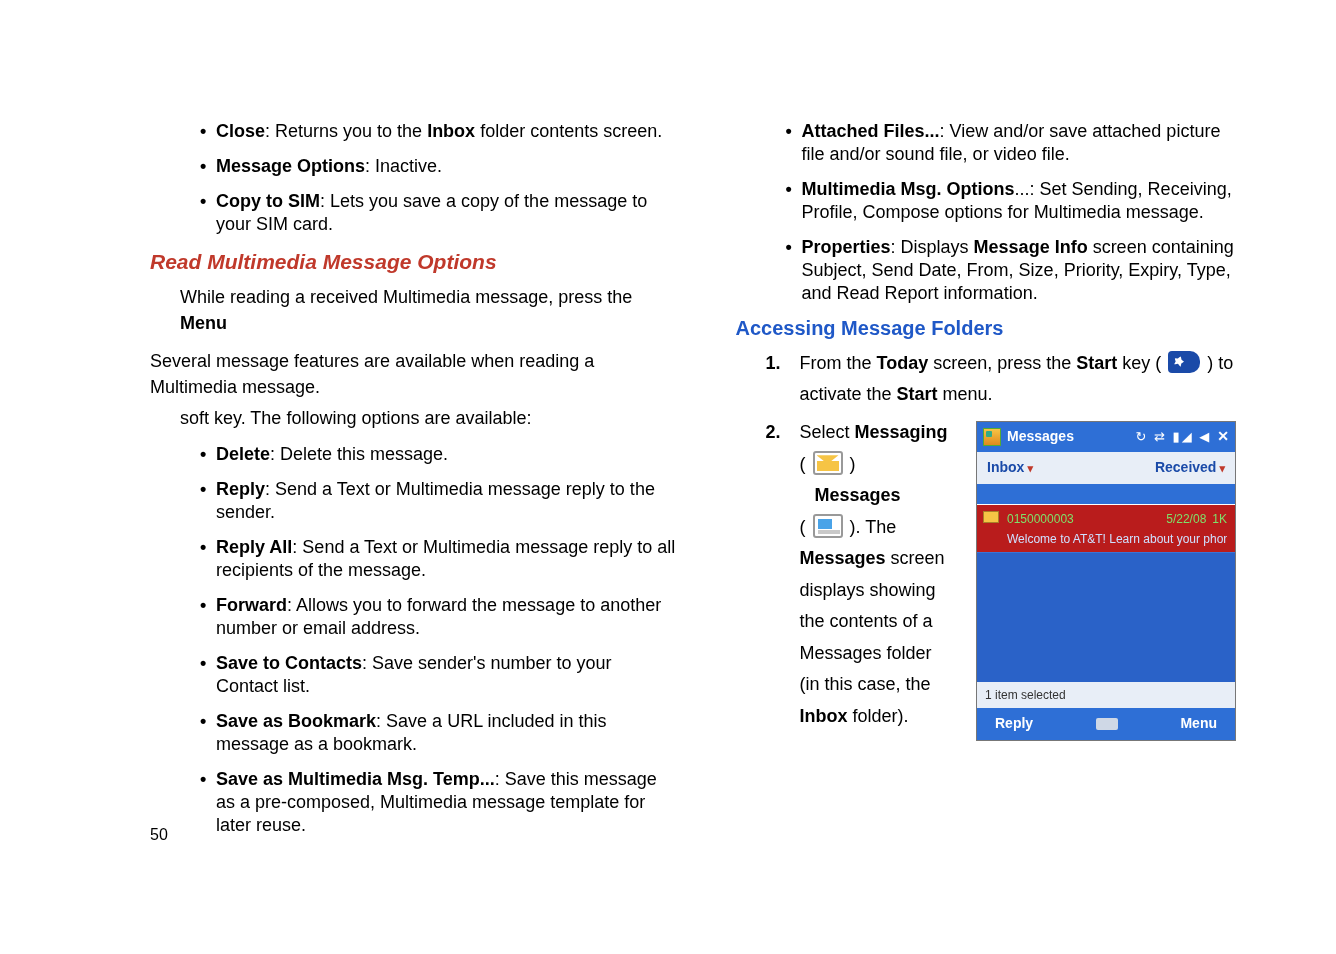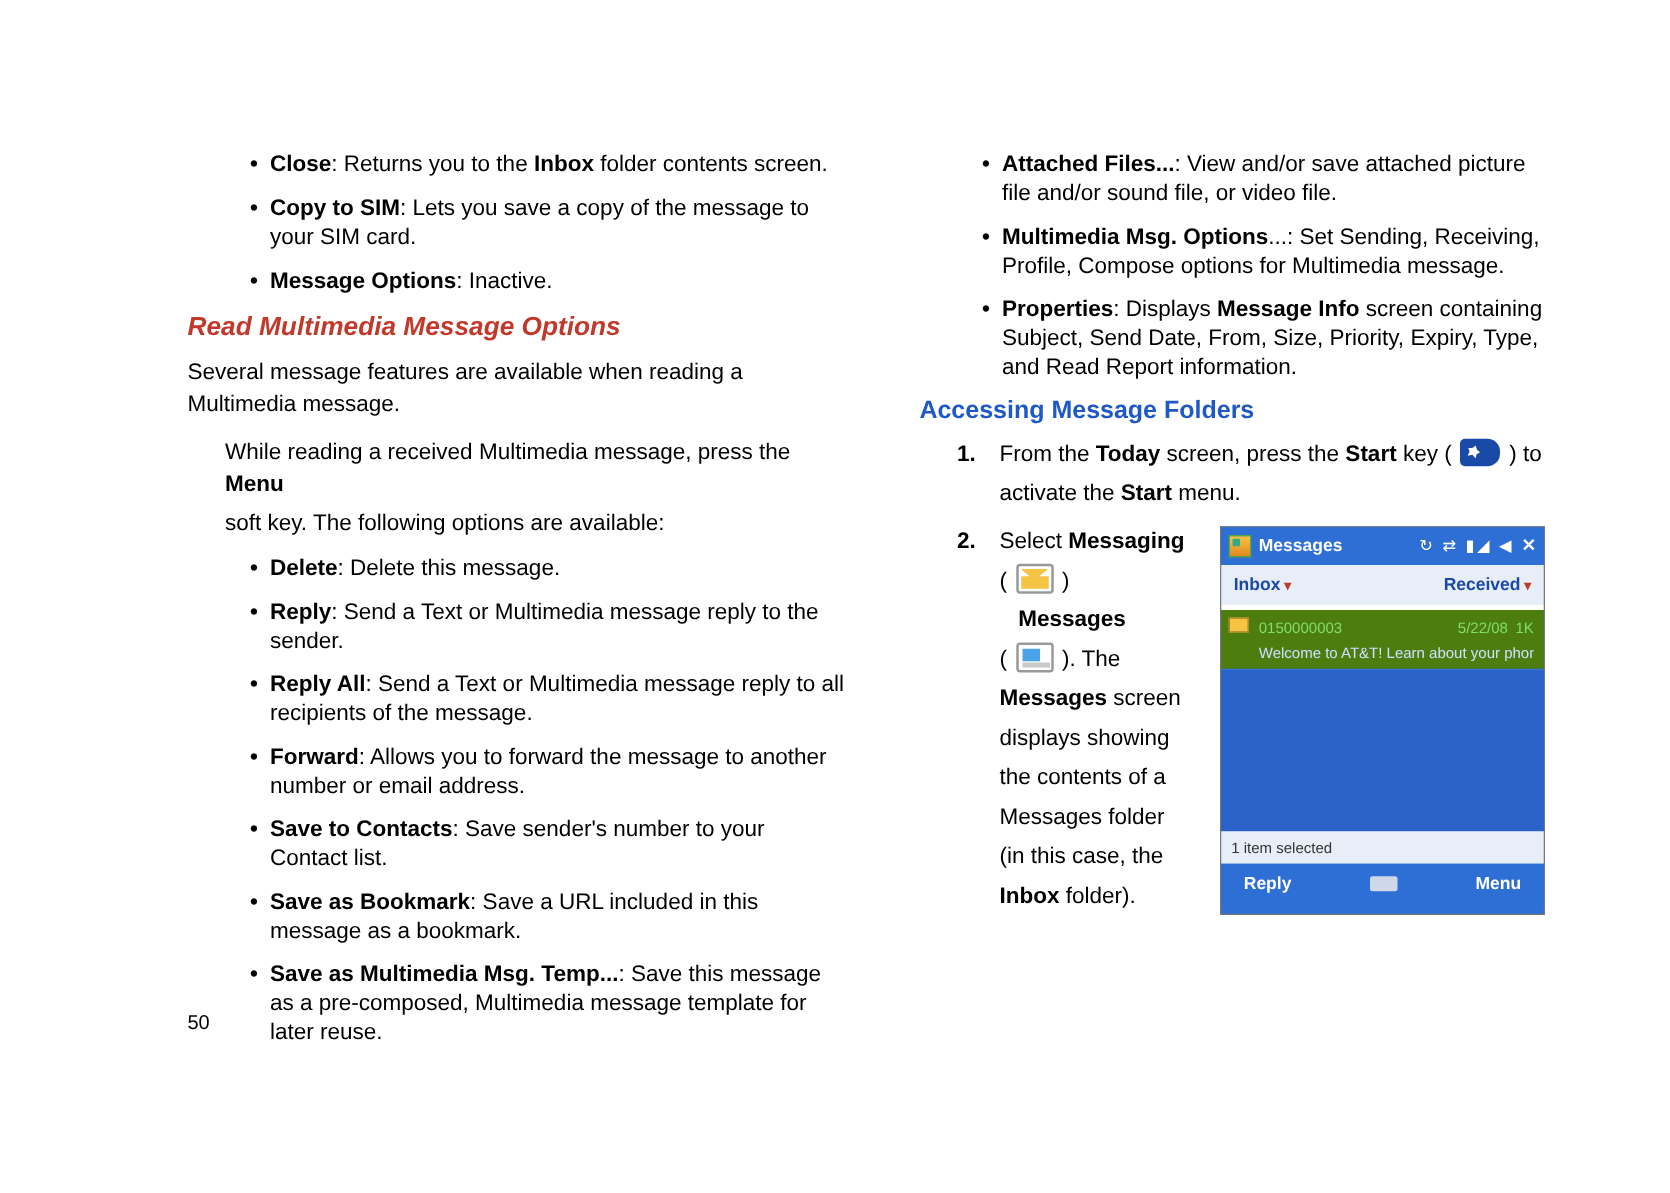"Copy to SIM: Lets you" li { order: before "Message Options: Inactive." -> after "Message Options: Inactive." }
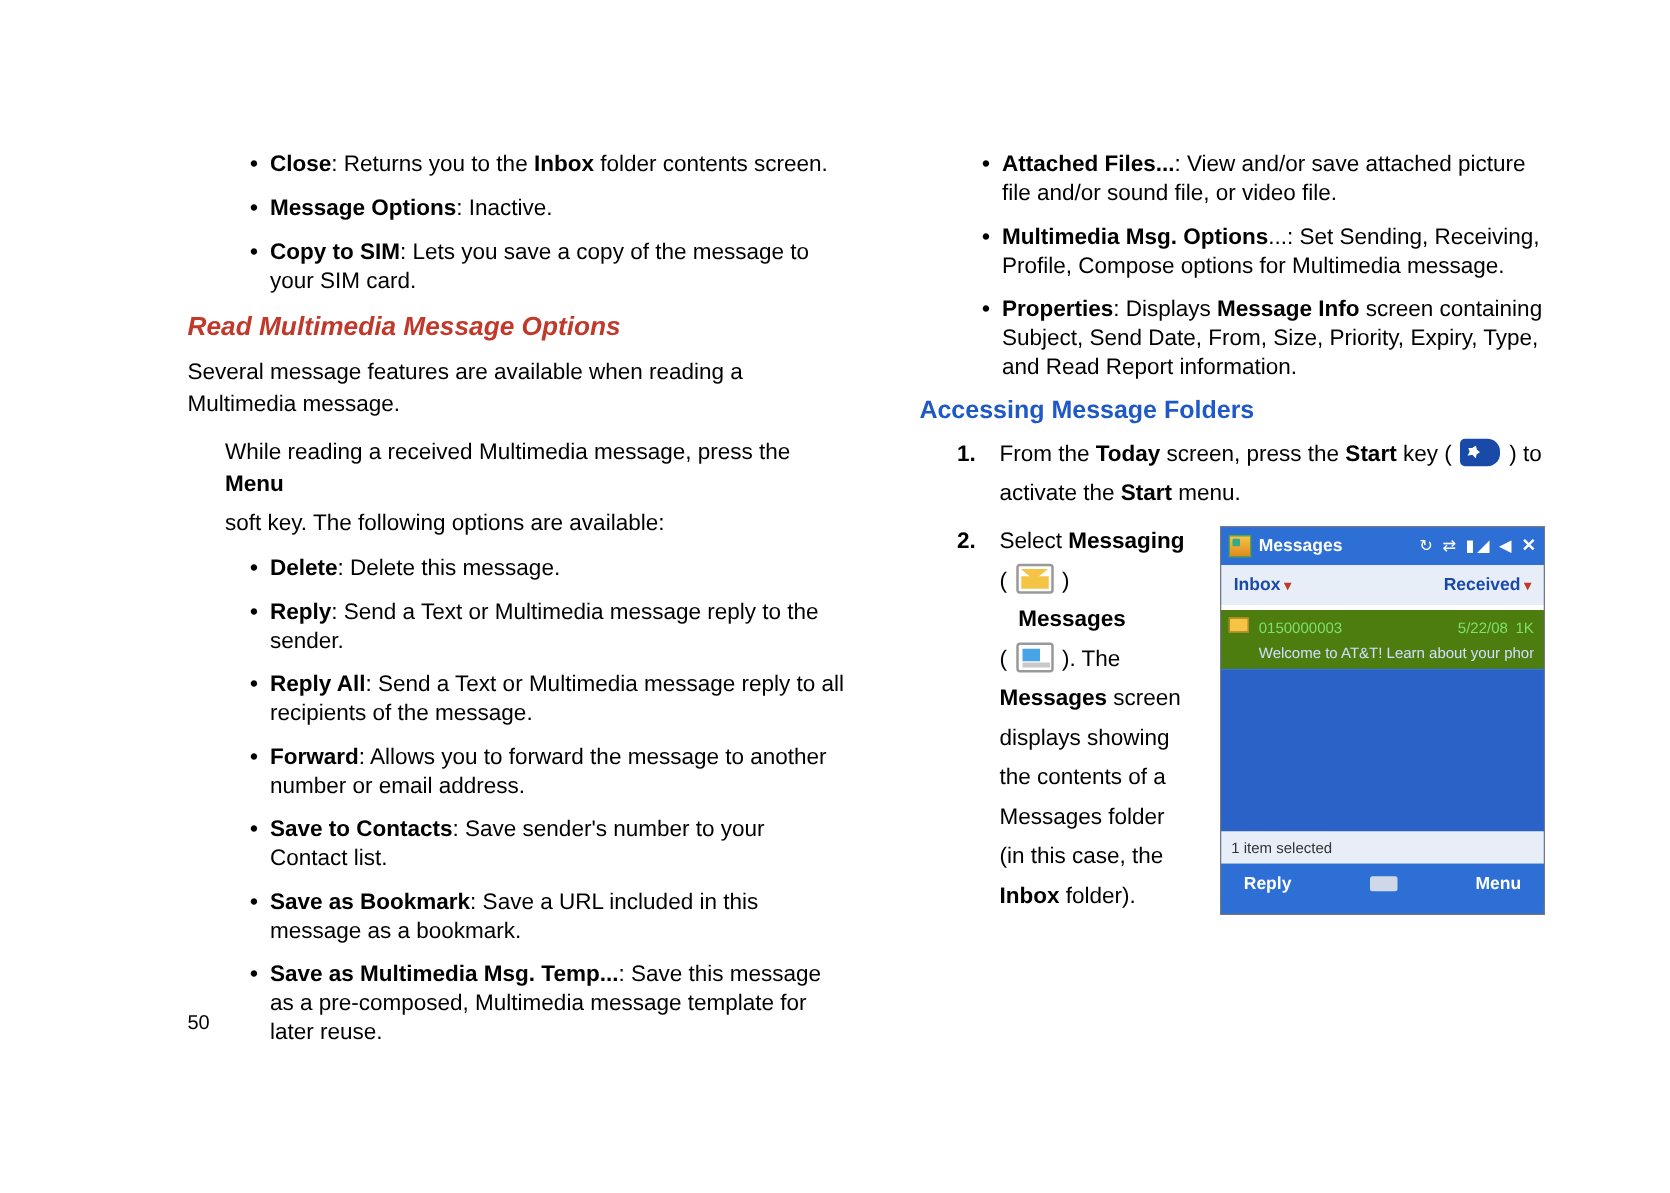"Several message features are available" p.body-text { order: before "While reading a received Multimedia" -> after "While reading a received Multimedia" }
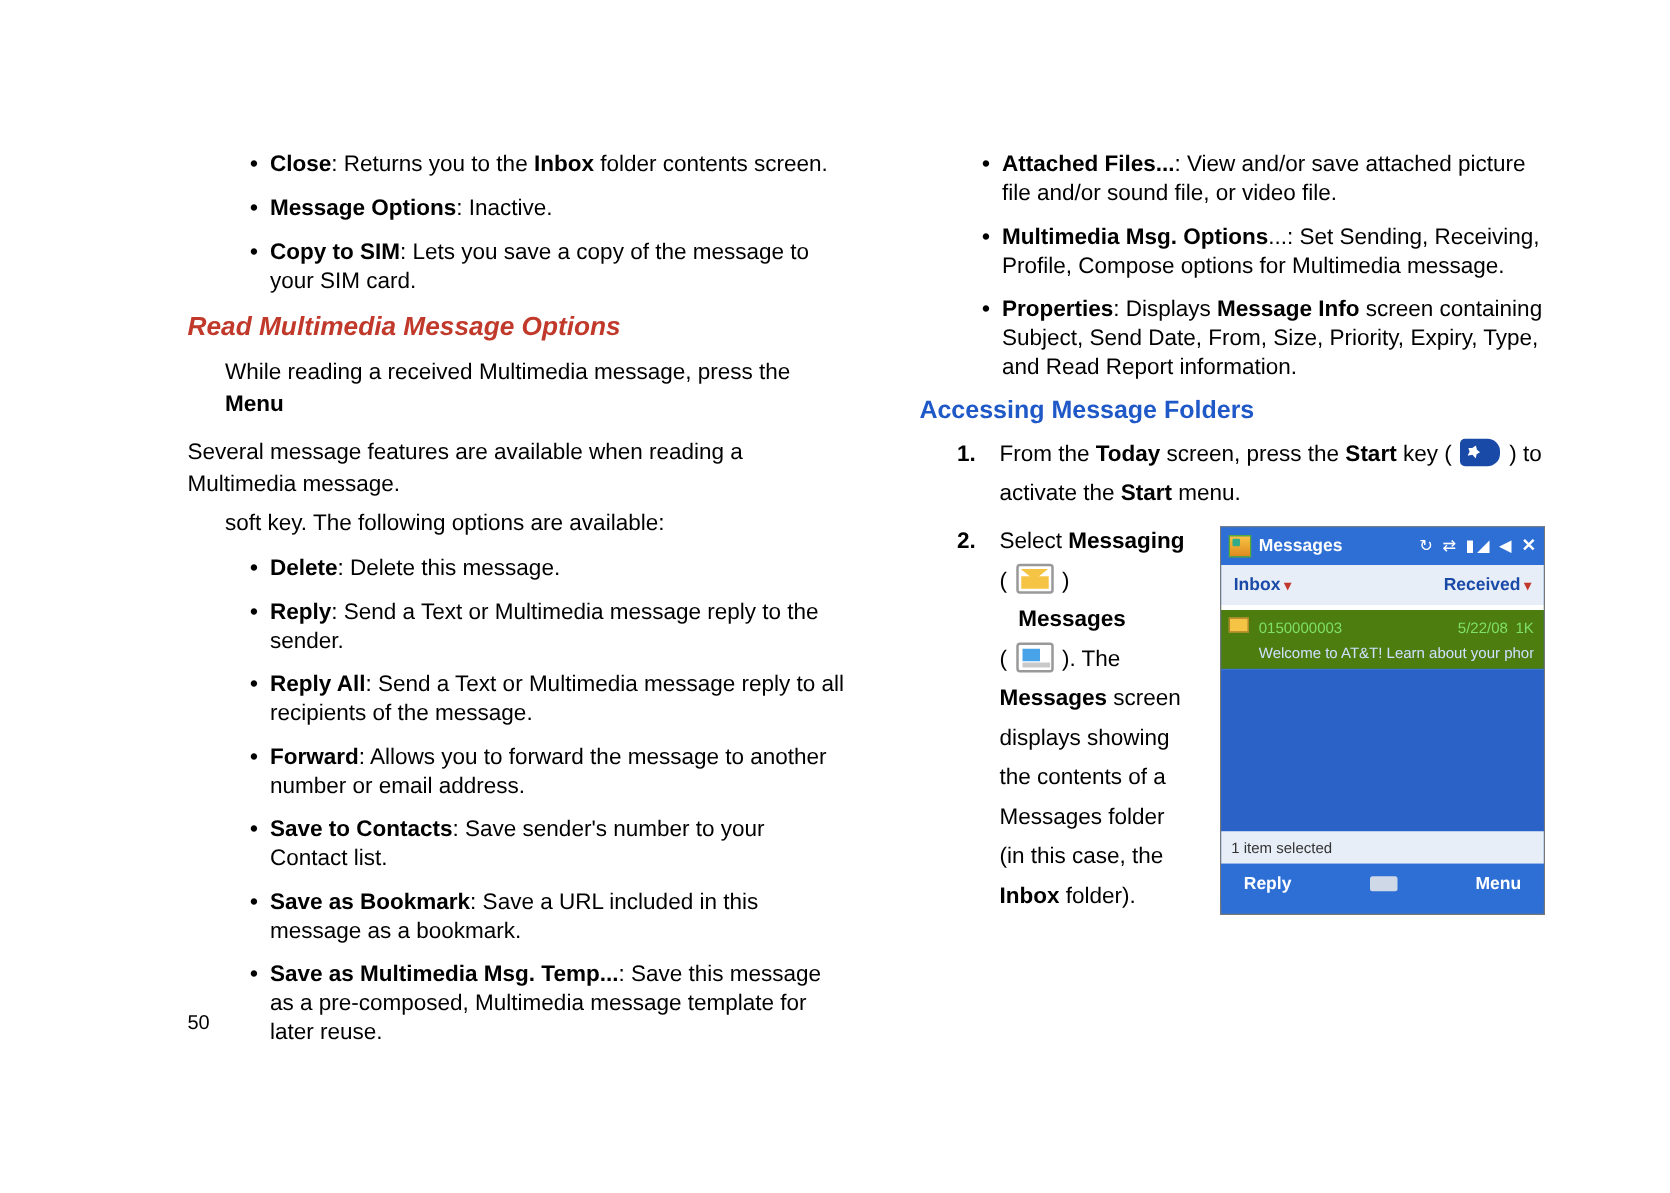"0150000003" .ph-row { background: #4d7c0f -> #b91c1c; border-top: 4px solid #ffffff -> 1px solid #ffffff; margin-top: none -> 20px }
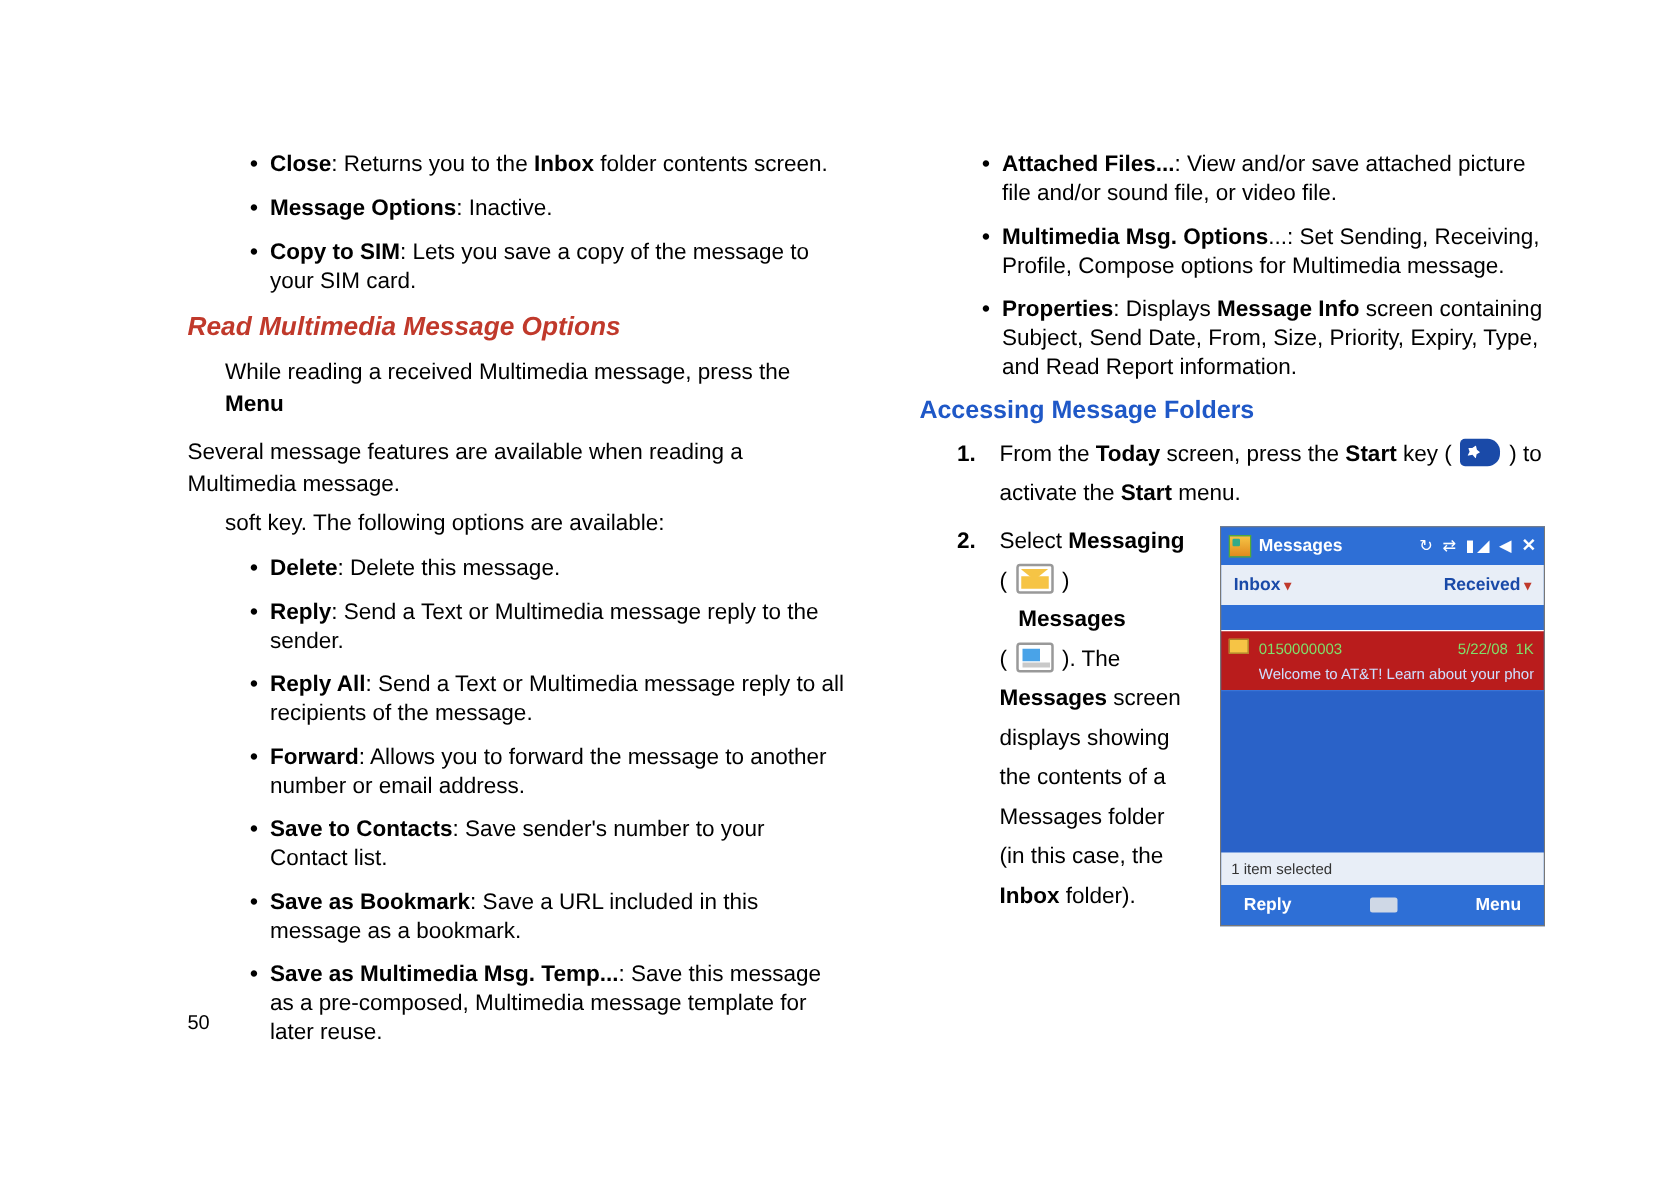"50" .pagenum { bottom: 126px -> 110px }
